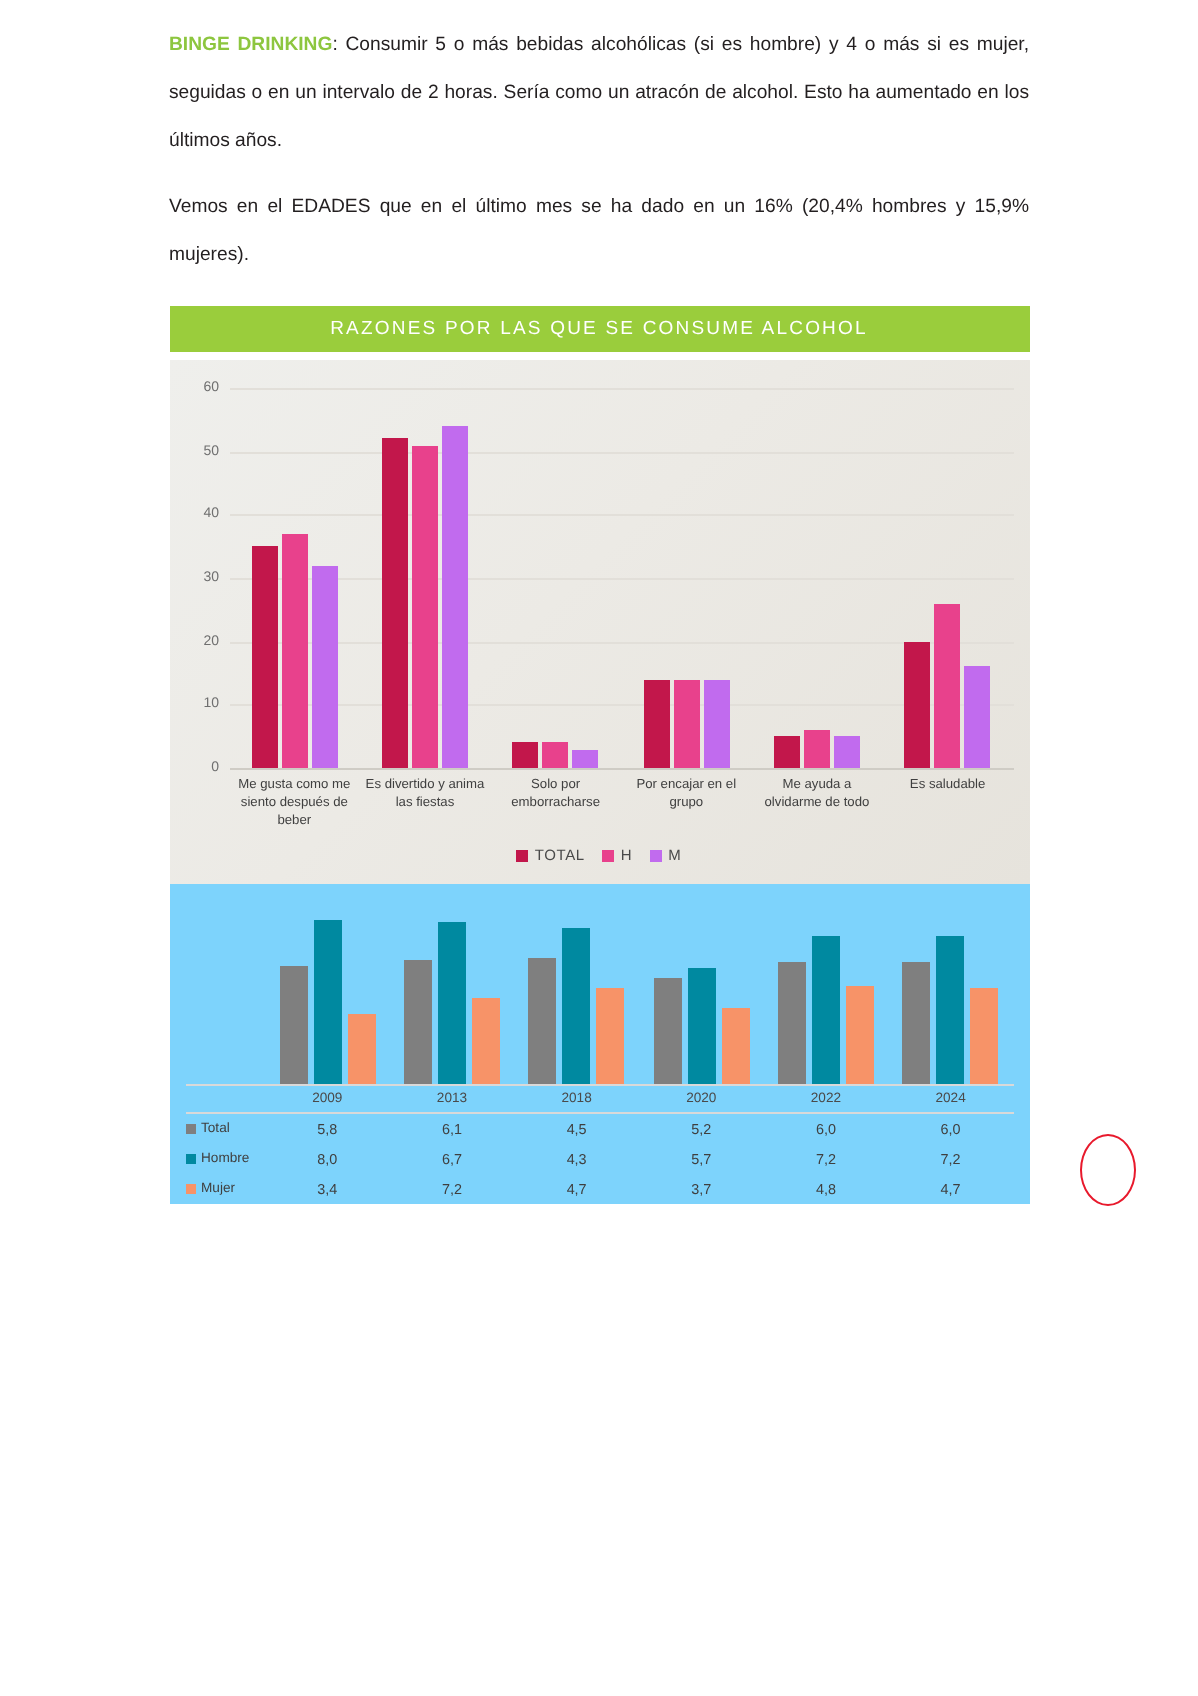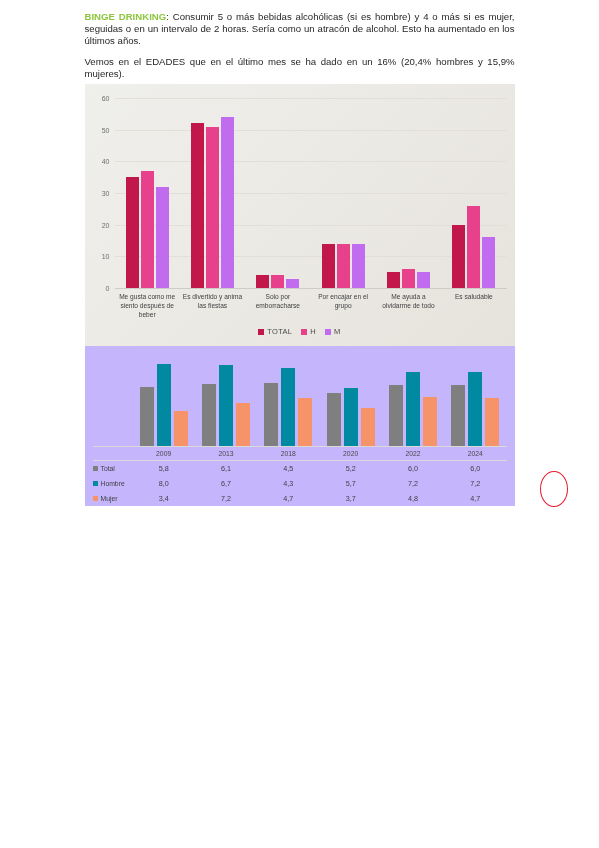"BINGE DRINKING: Consumir 5 o" .para { line-height: 12px -> 24px }
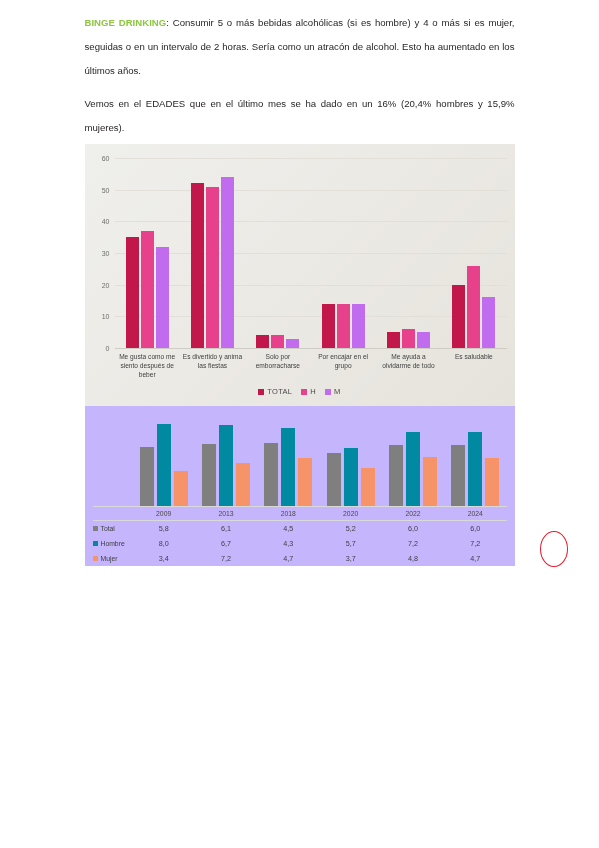"RAZONES POR LAS QUE SE" div.banner { html: none -> <div>RAZONES POR LAS QUE SE CONSUME ALCOHOL</div> }
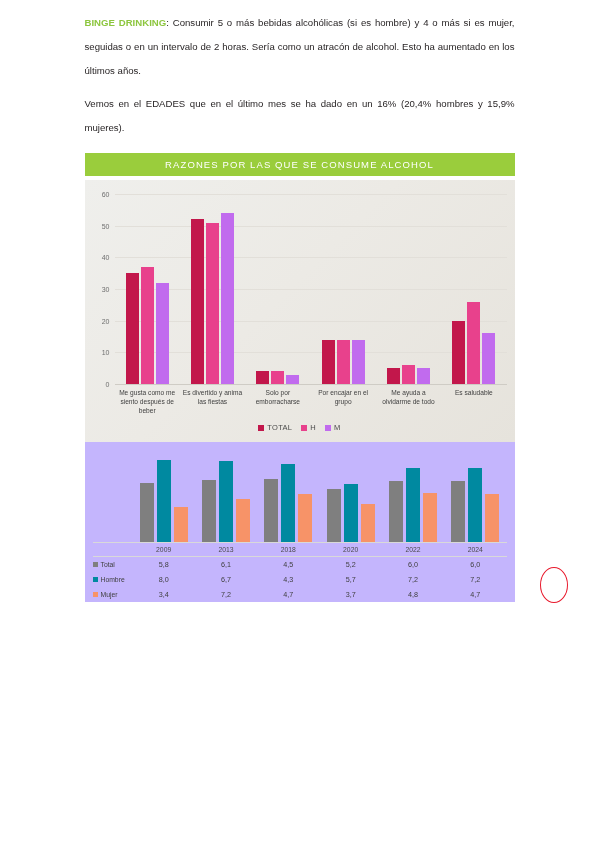"5,8" .chart2-wrap { background: #c4b5fd -> #7dd3fc }
